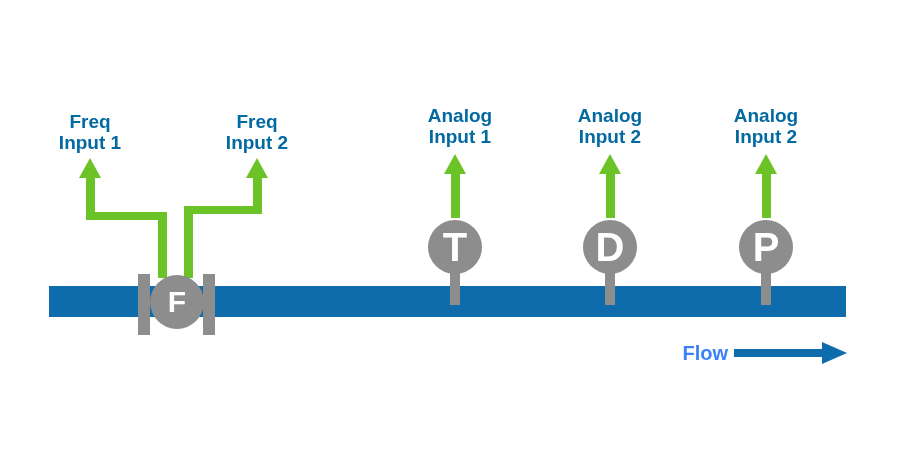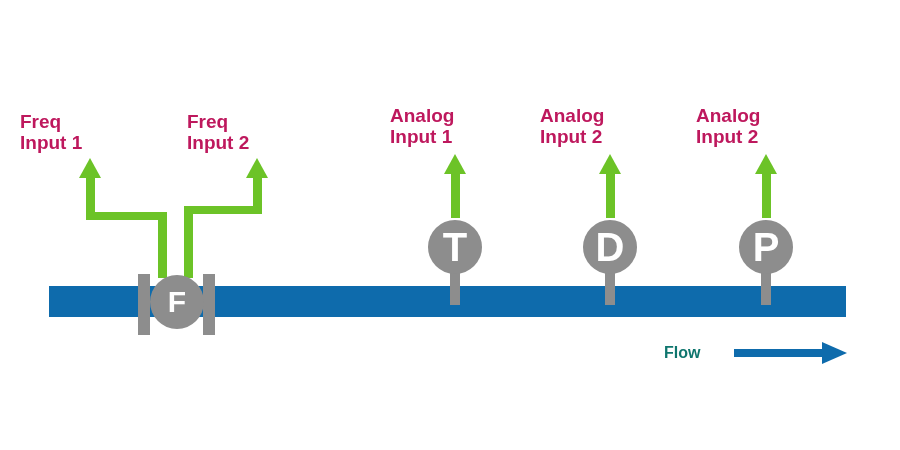"Freq" .iolabel { color: #be185d -> #0369a1; text-align: none -> center }
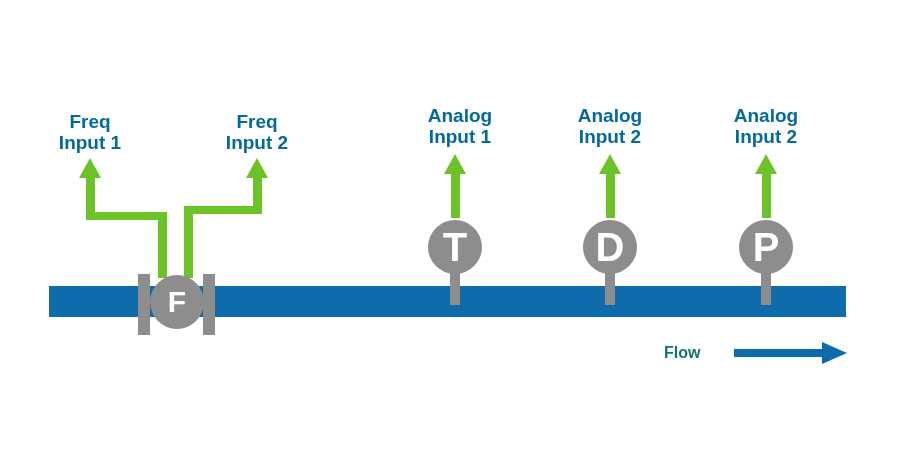"Flow" .flow-text { color: #0f766e -> #3b82f6; font-size: 16px -> 20px; text-align: left -> right }
